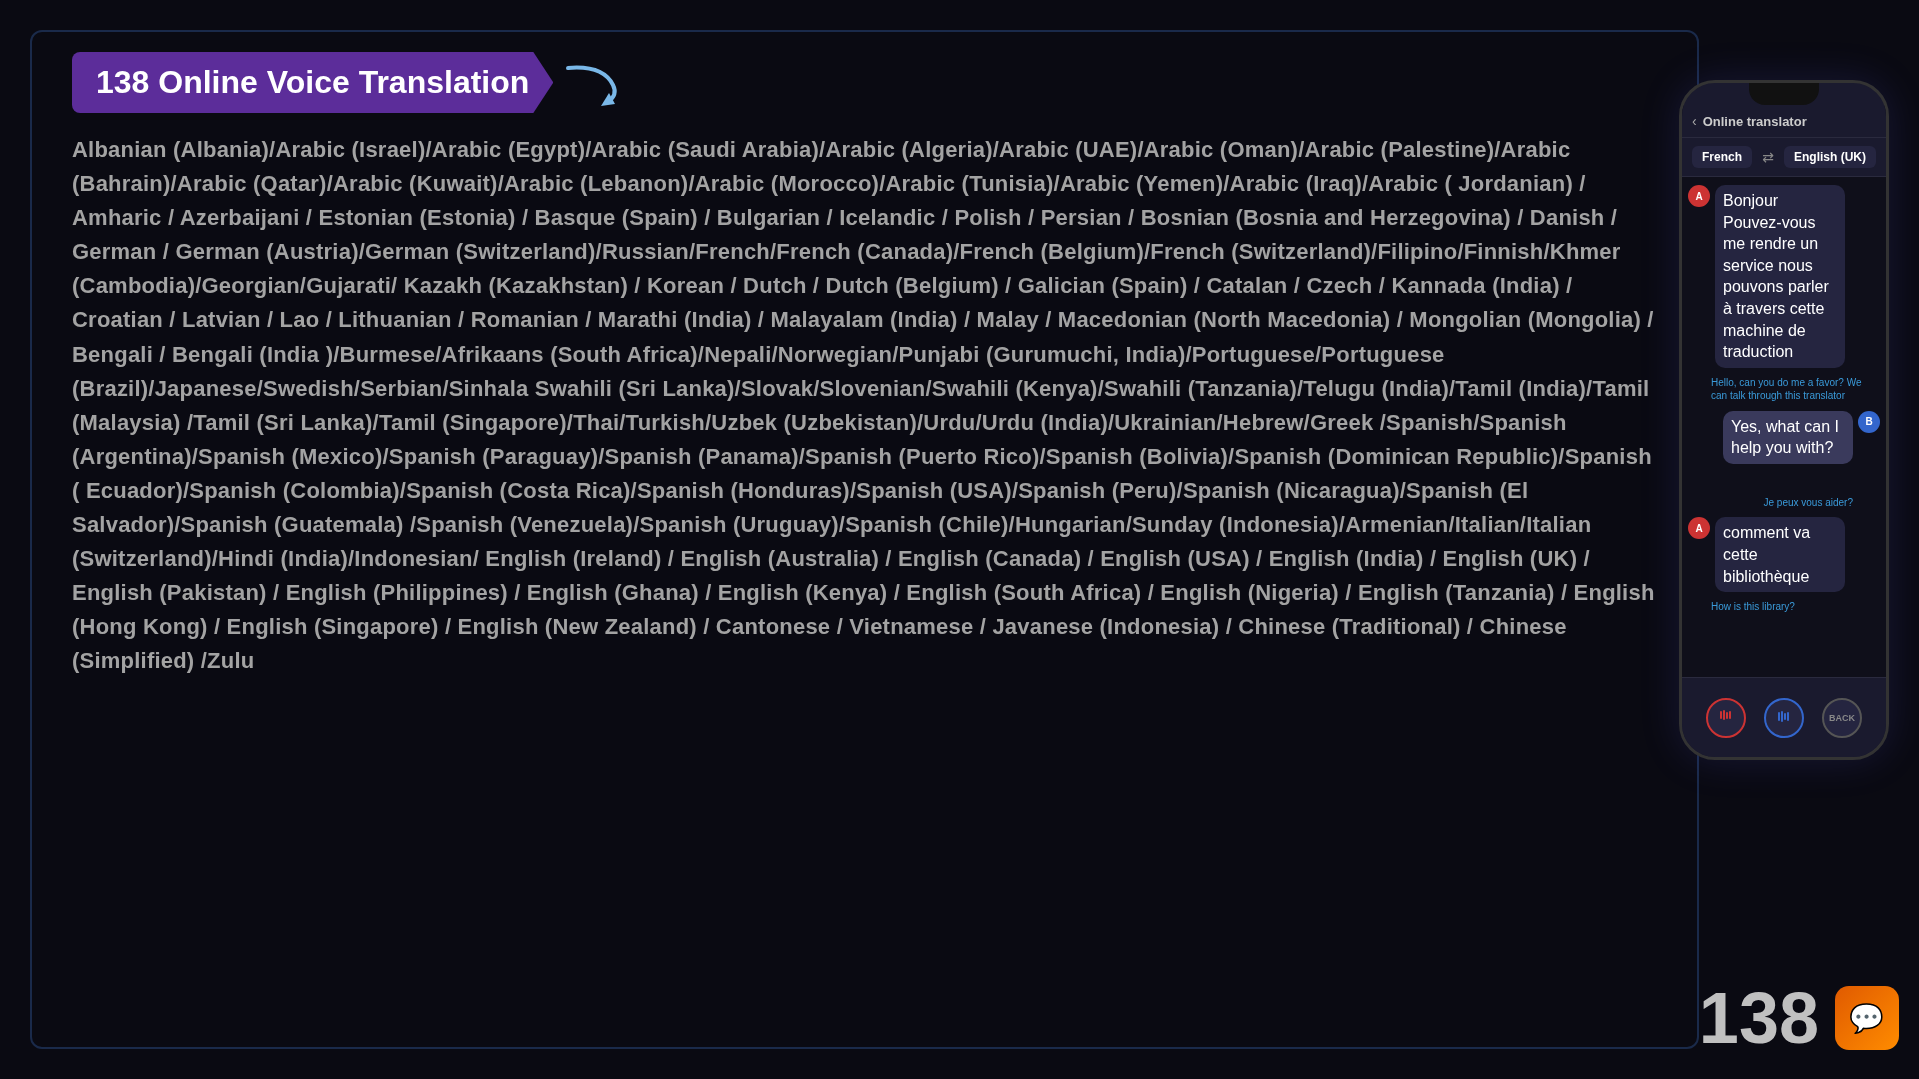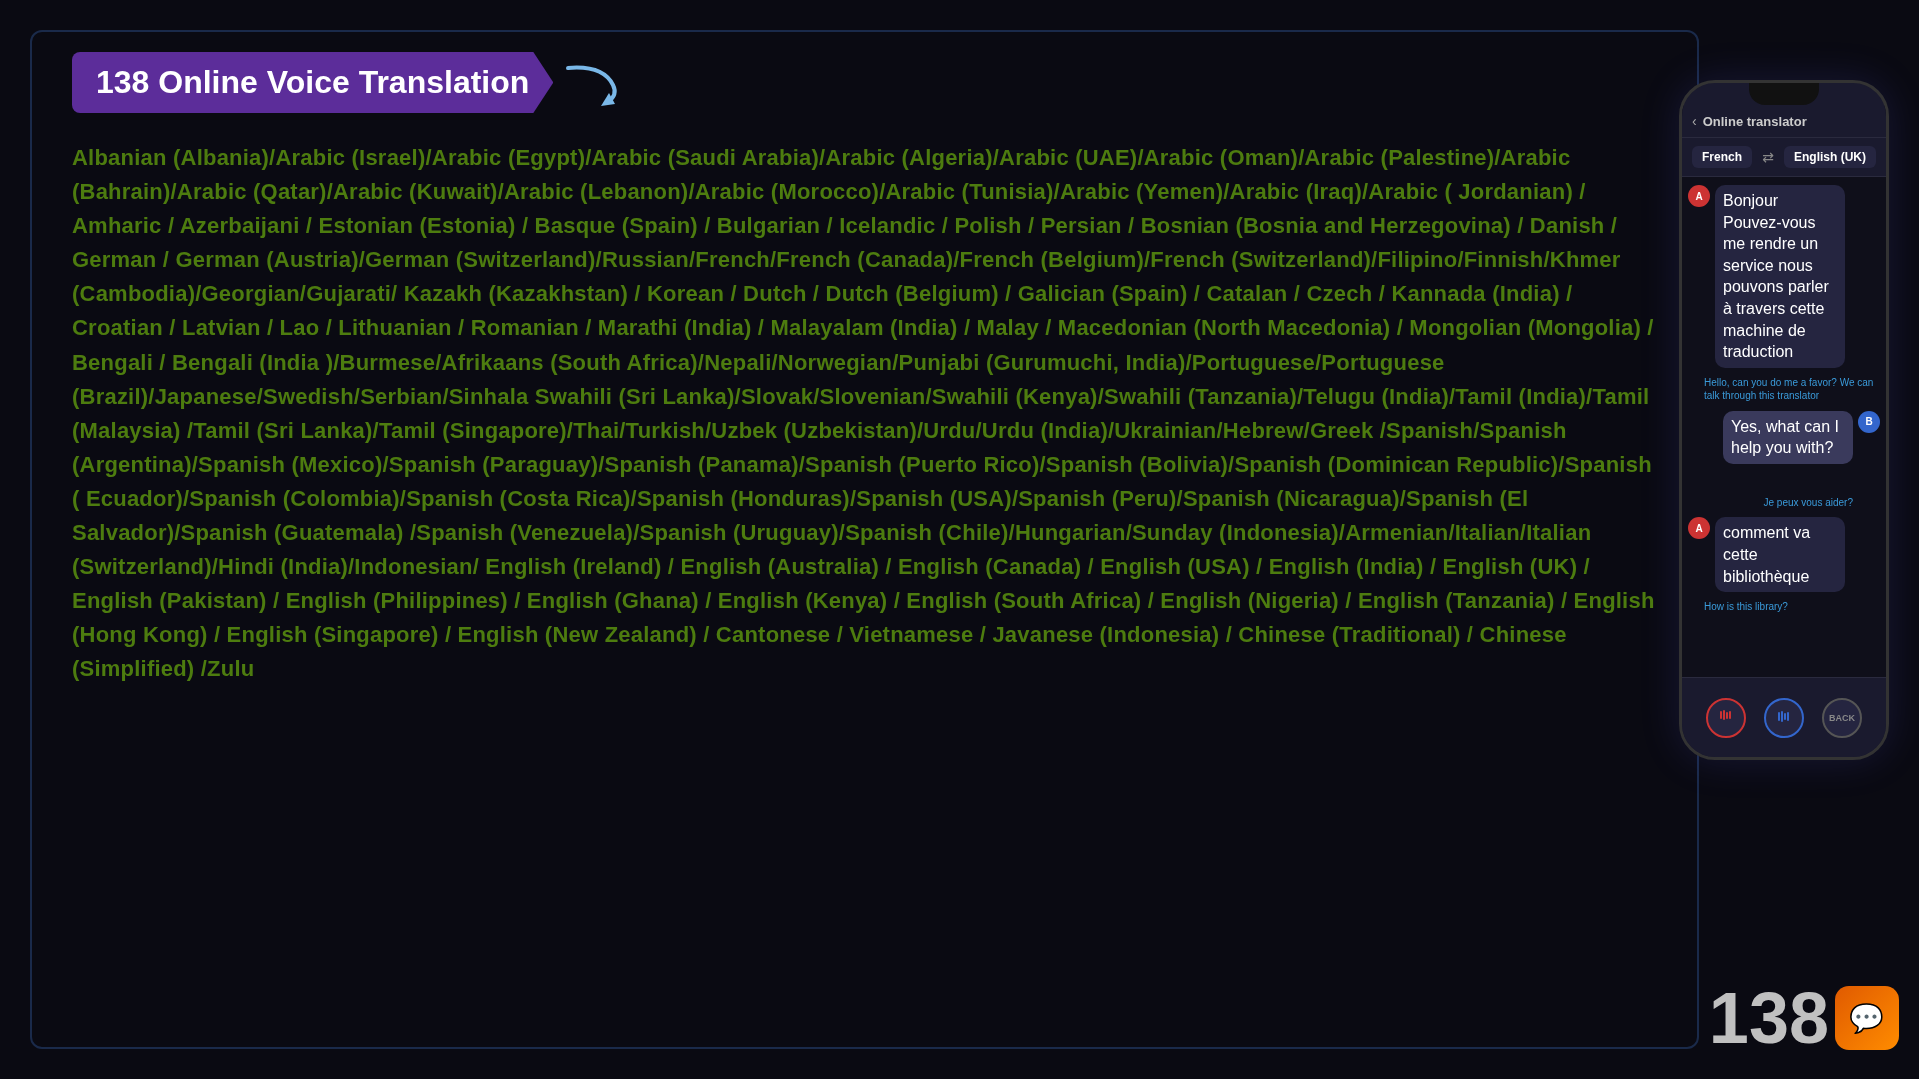"138 Online Voice Translation" .title-banner { margin-bottom: 28px -> 20px }
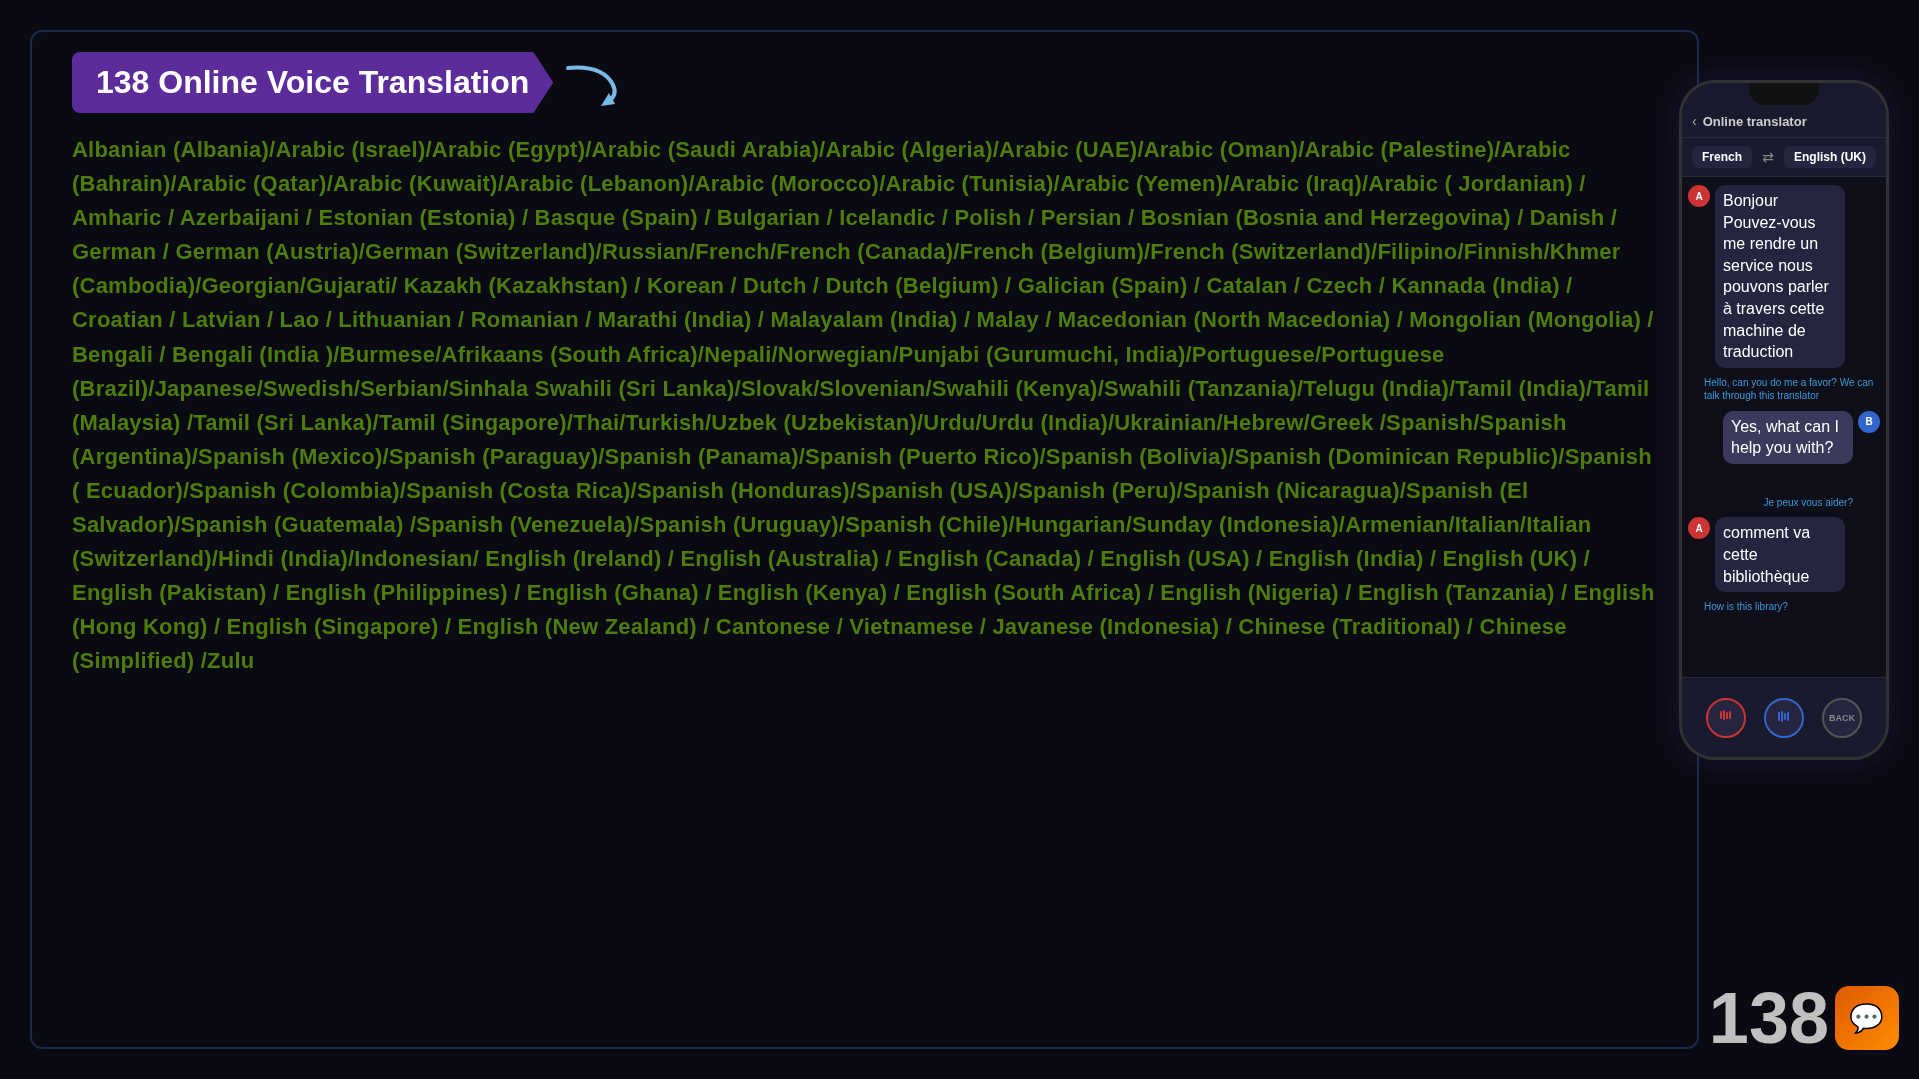"Albanian (Albania)/Arabic" .languages-content { color: #4d7c0f -> #a3a3a3 }
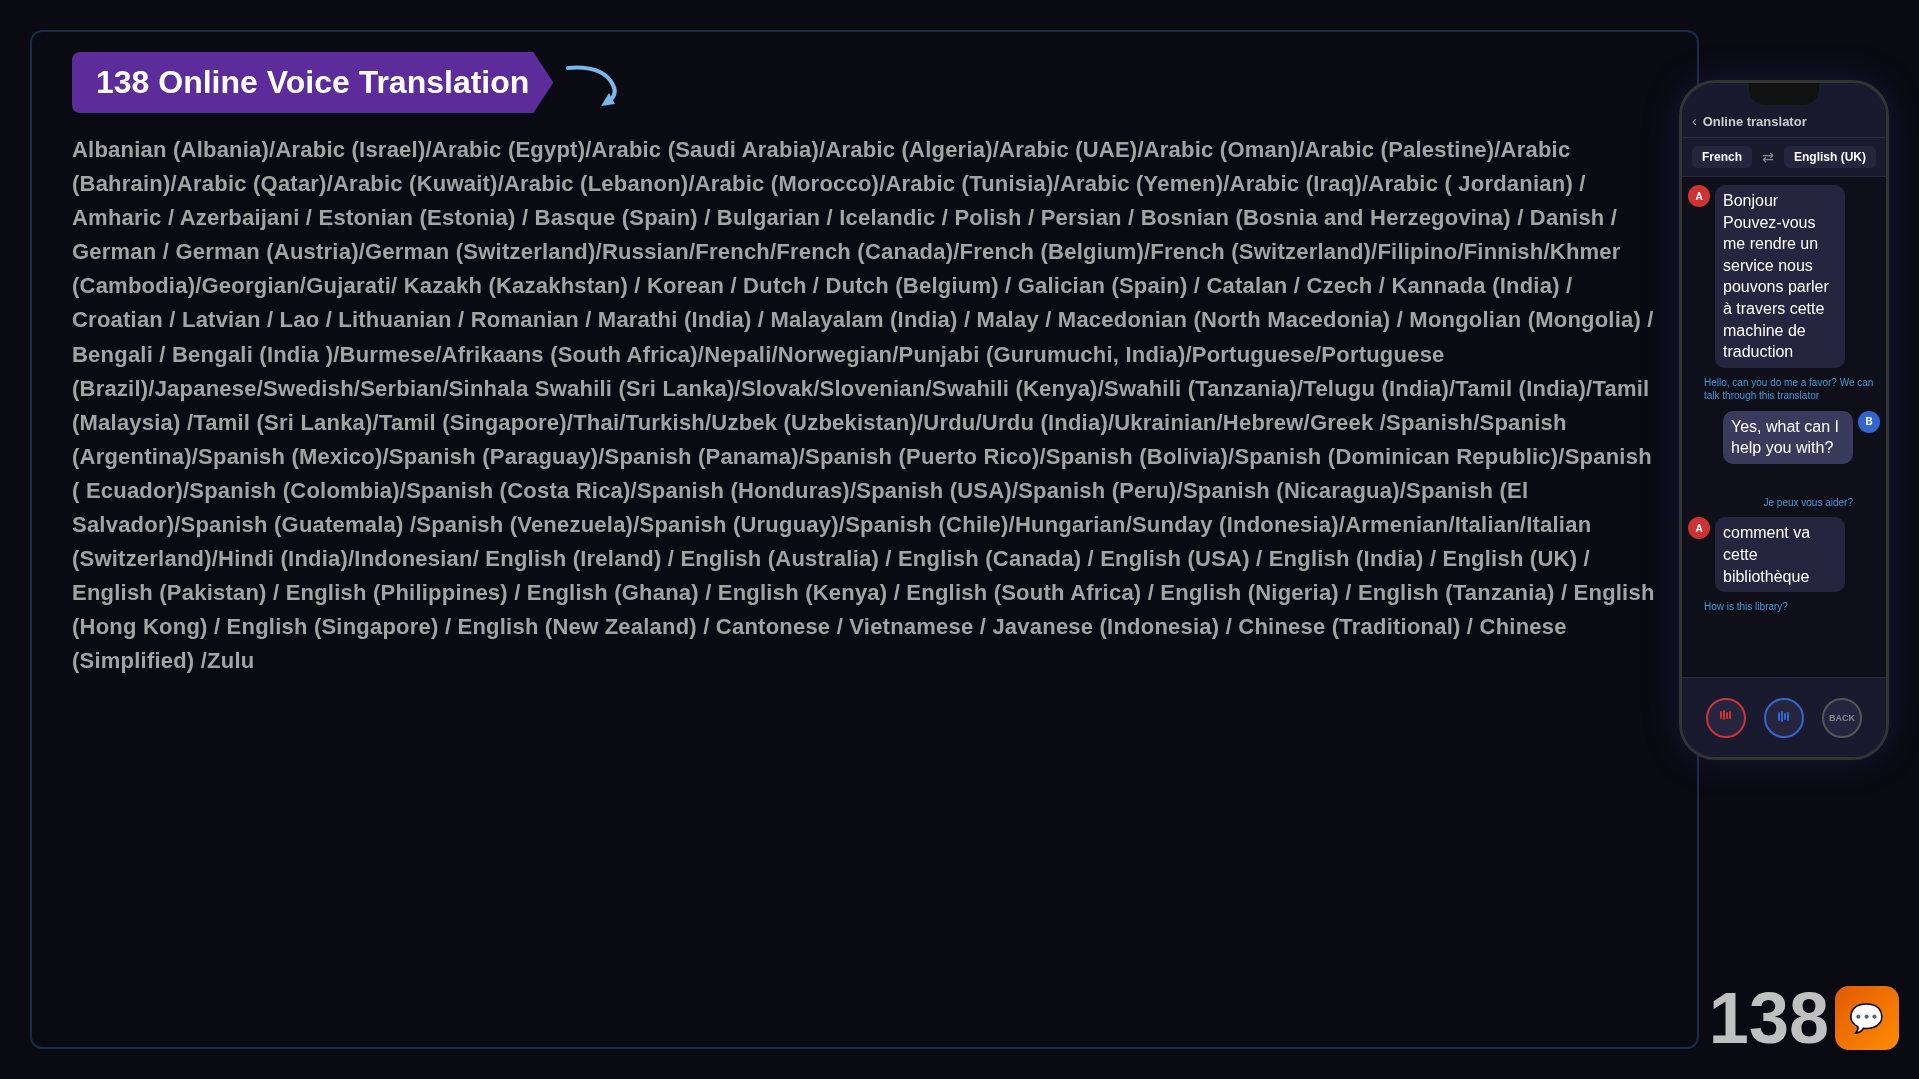"Hello, can you do me" .translation-text { margin-left: 16px -> 23px }
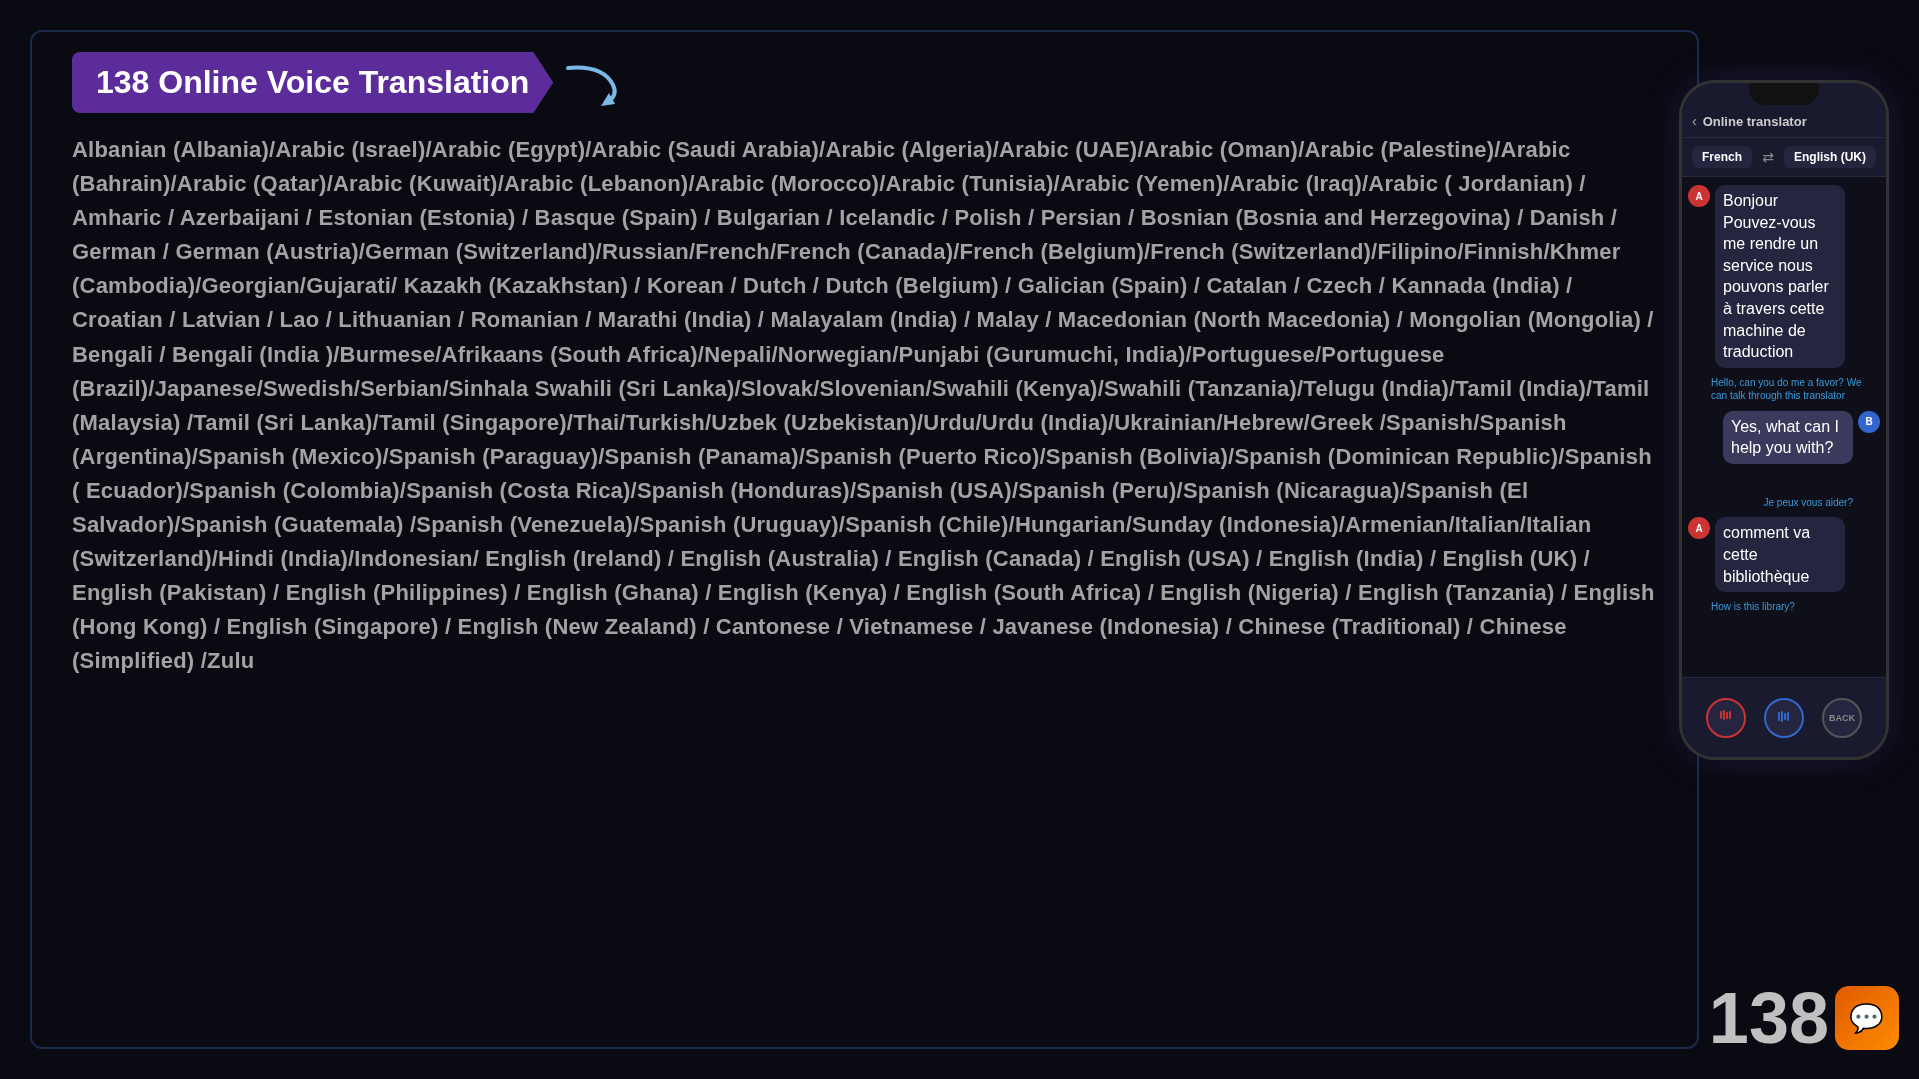"138" .branding { gap: 6px -> 16px }
